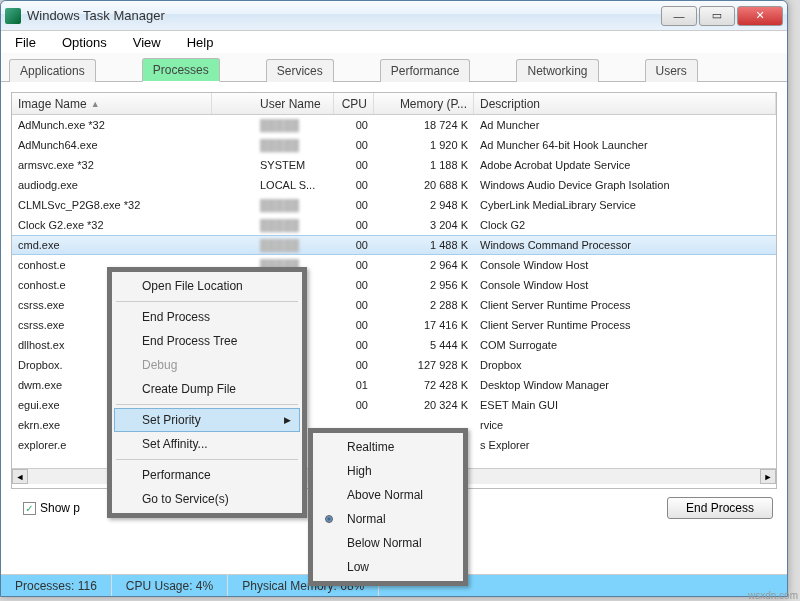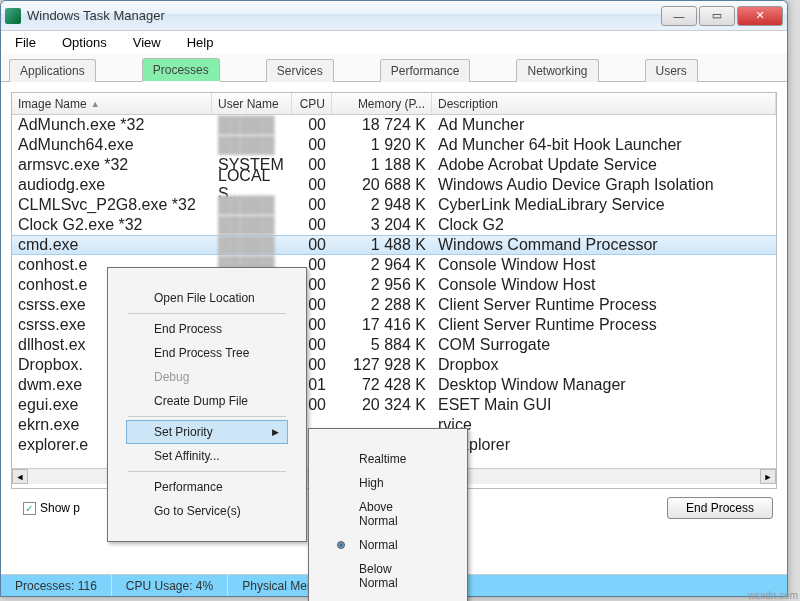"User Name" .col-user { margin-left: none -> 42px }
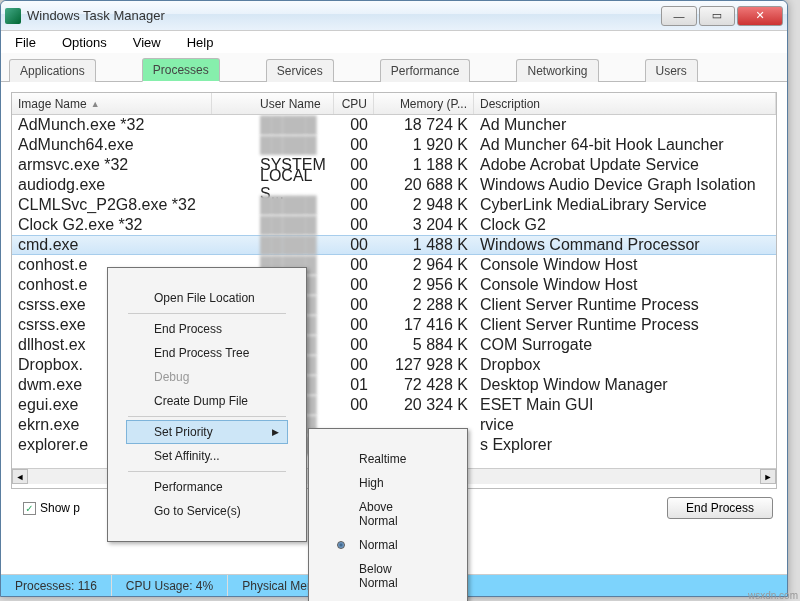"AdMunch.exe *32" .rows { font-size: 16px -> 11px }
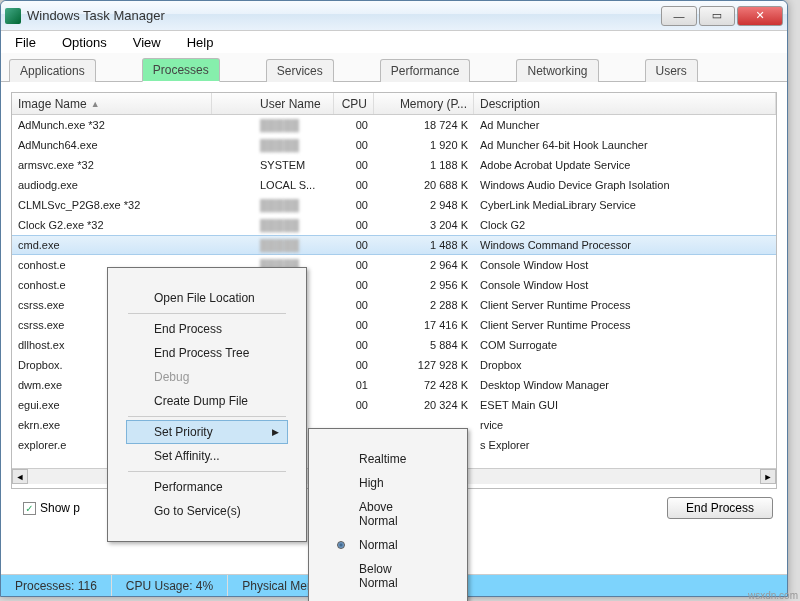"Open File Location" .ctx { border: 1px solid #737373 -> 5px solid #737373; padding: 18px -> 2px }
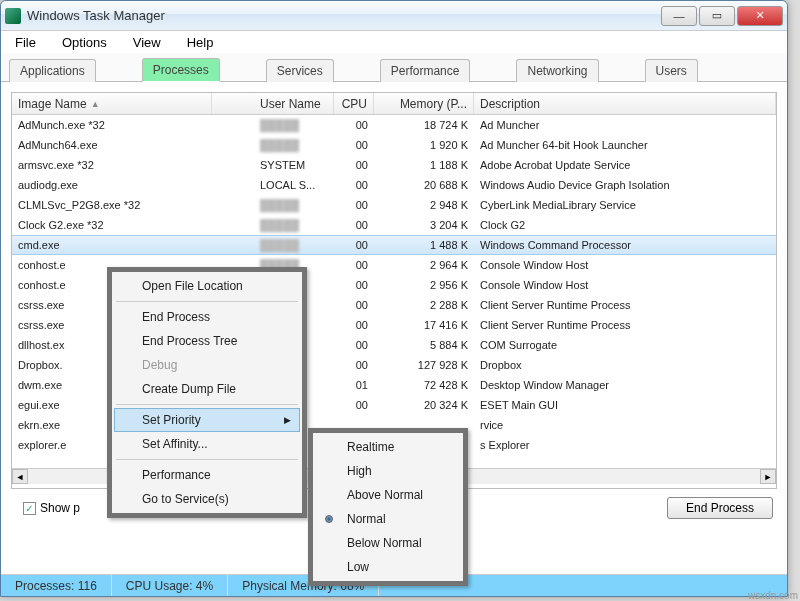"5 884 K" div.col-mem { text: 5 884 -> 5 444 }
